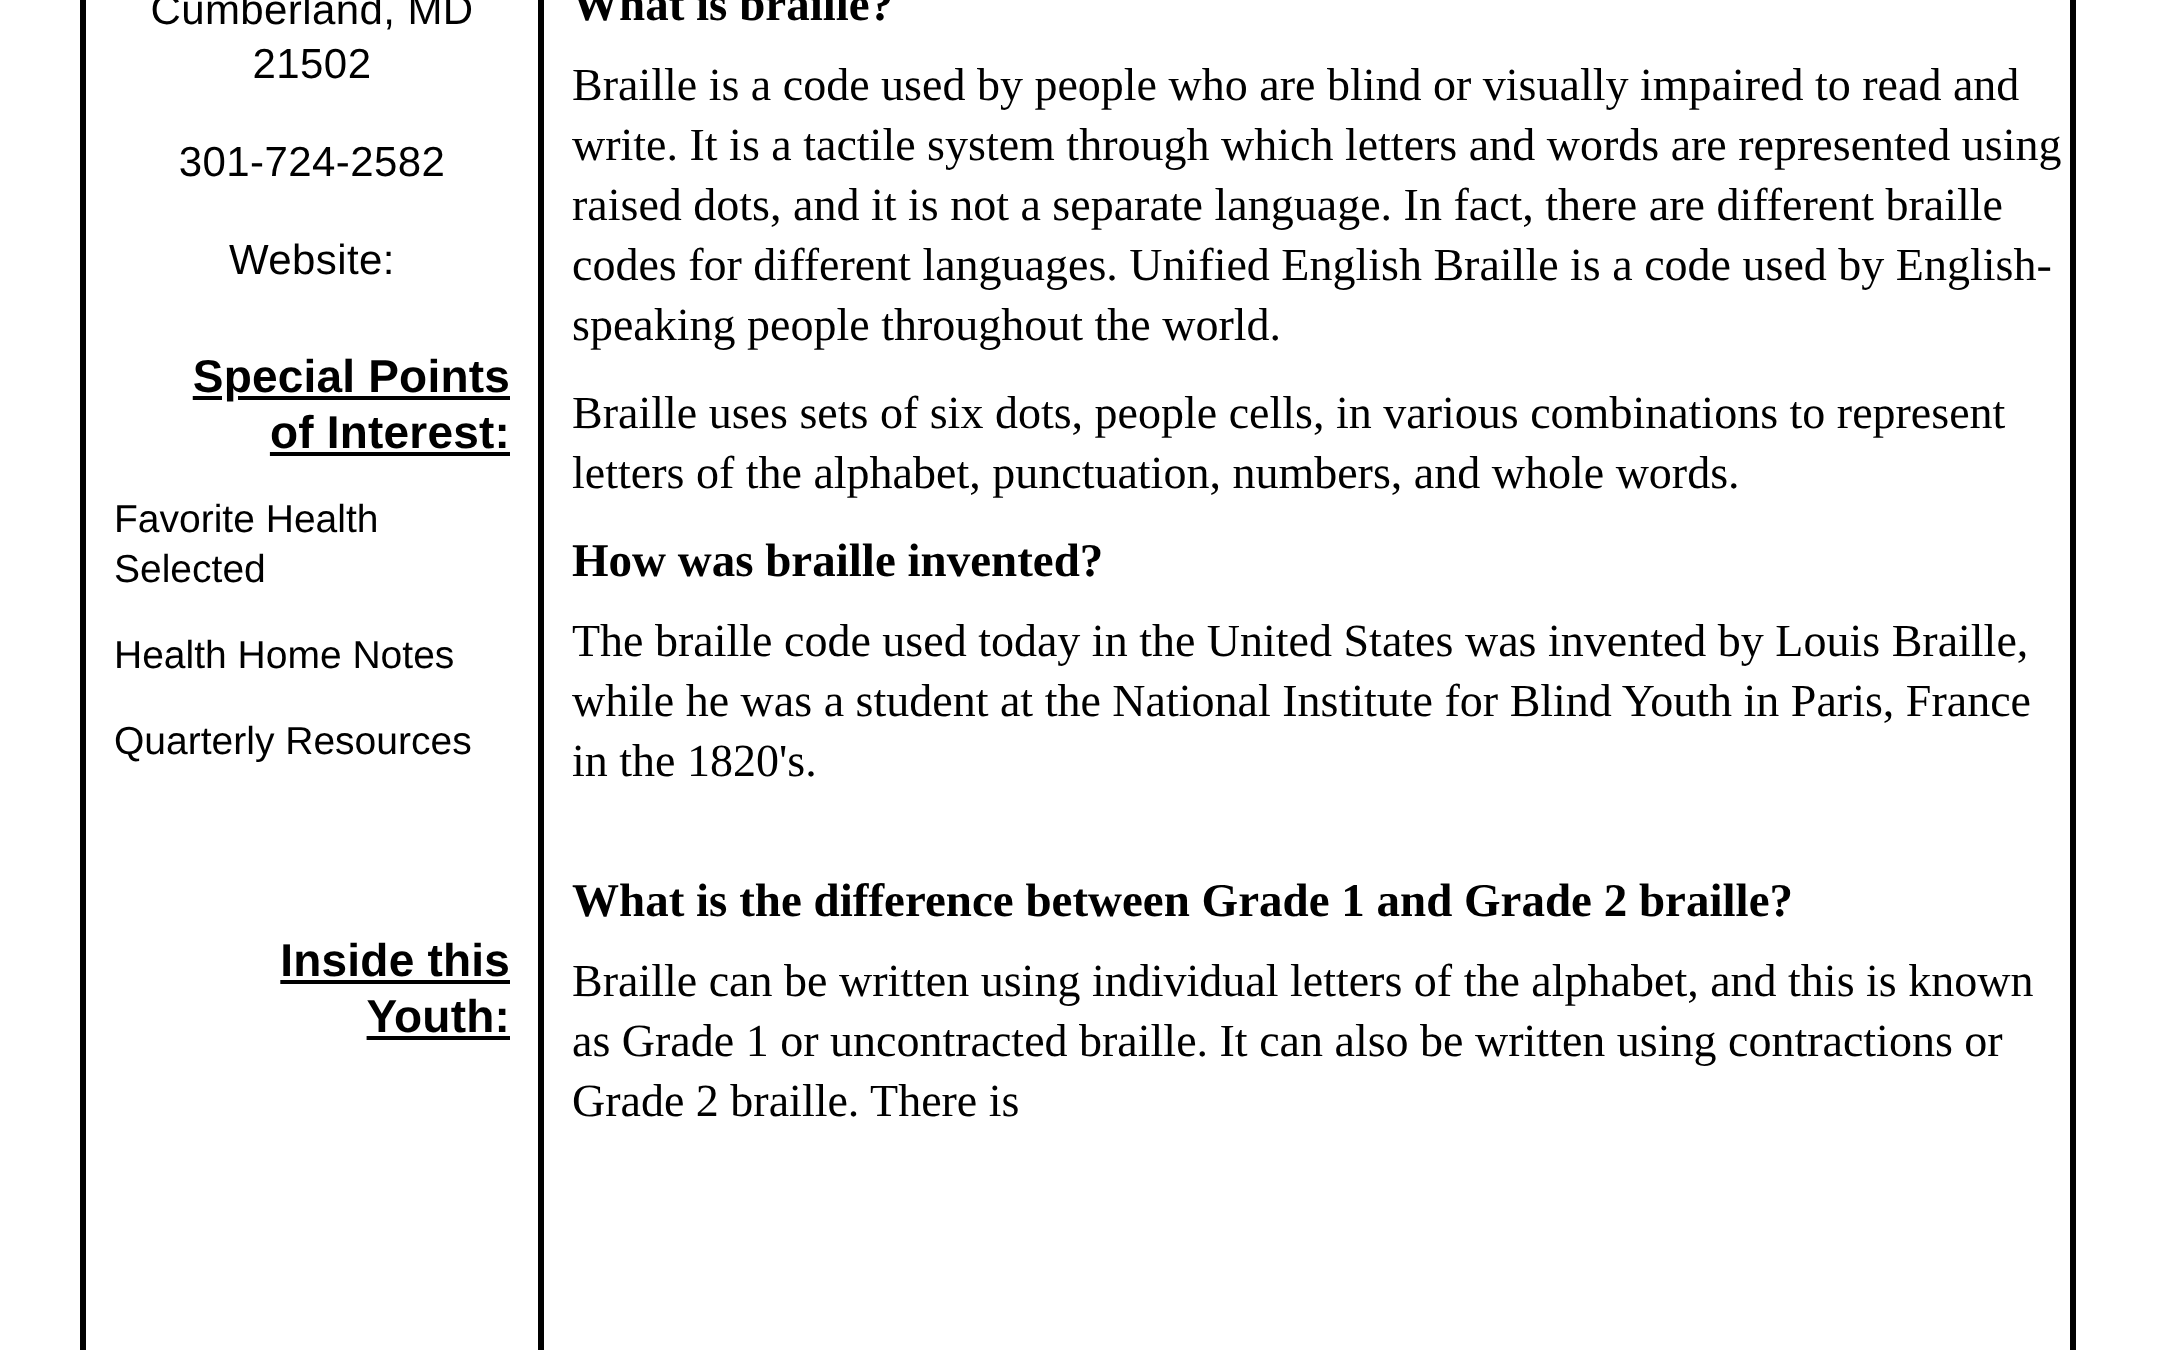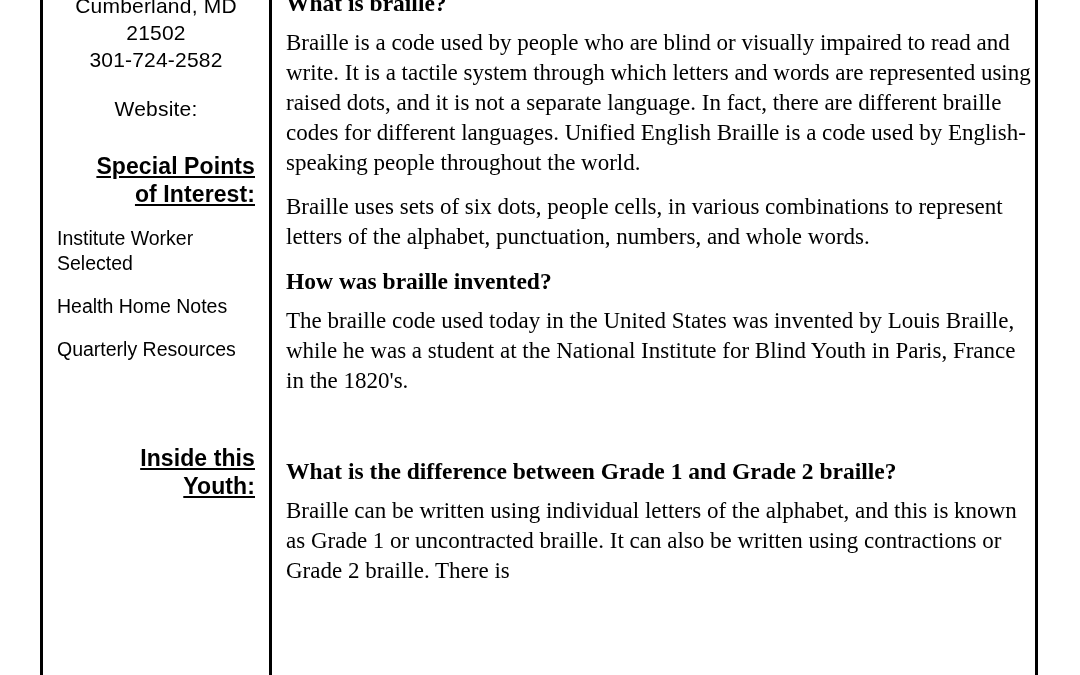"301-724-2582" .phone-block { margin-top: none -> 22px }
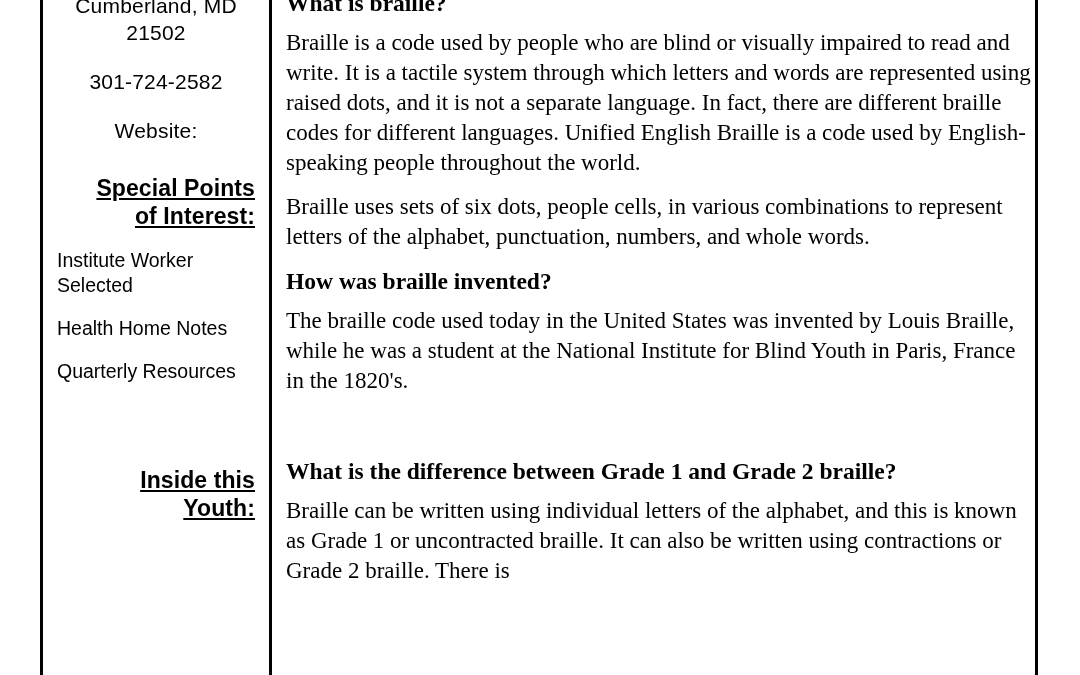"Institute Worker Selected" div.side-item { text: Institute Worker -> Favorite Health }
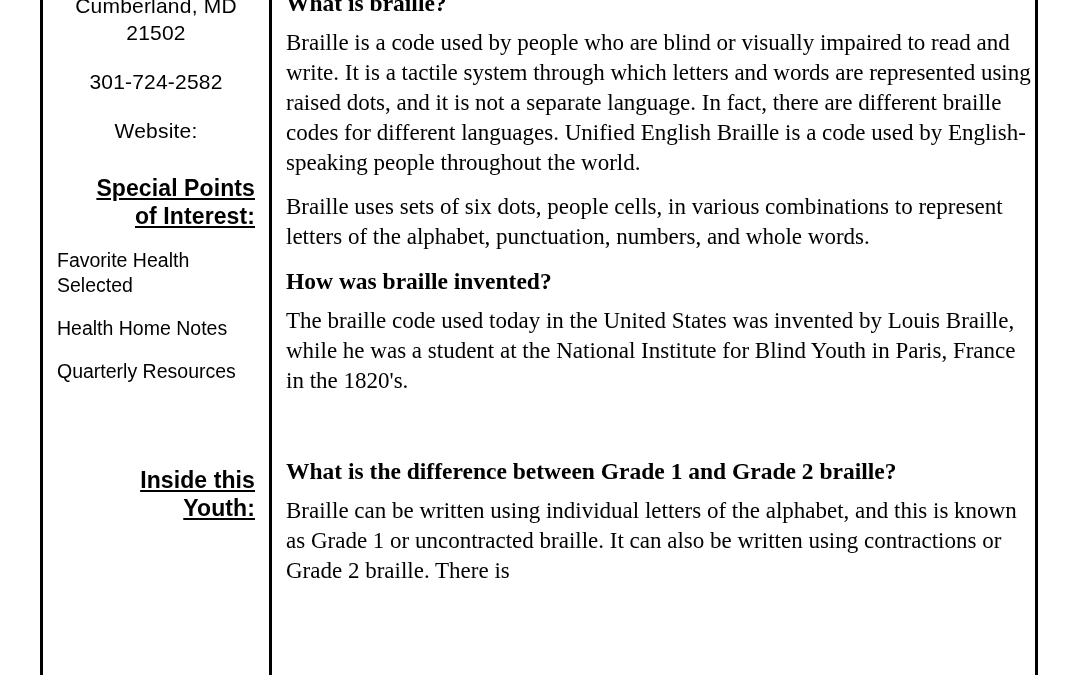"What is the difference between" .art-h.spaced { margin-top: 60px -> 40px }
